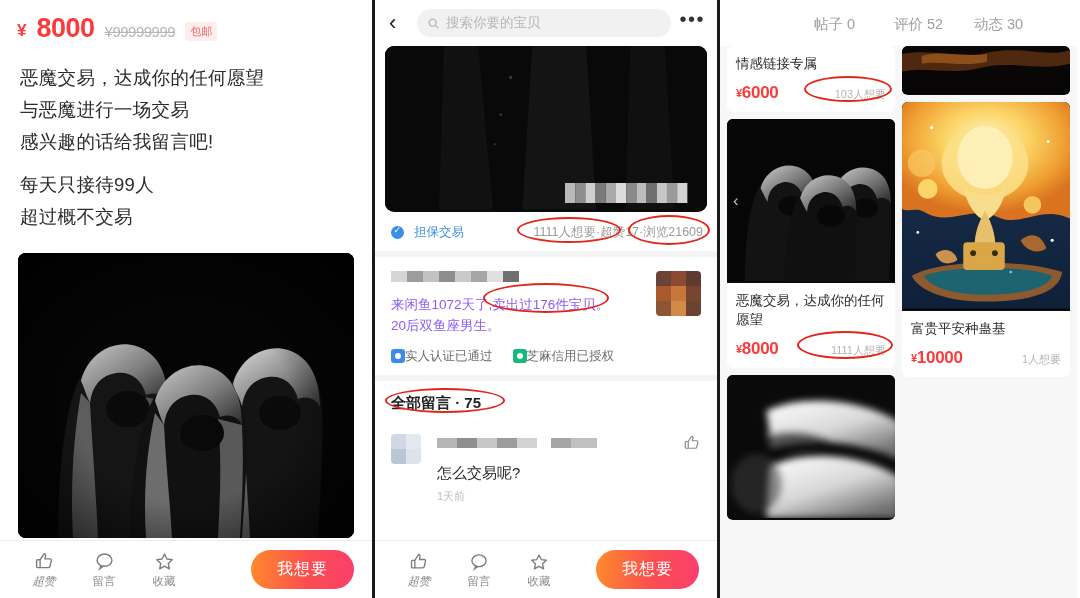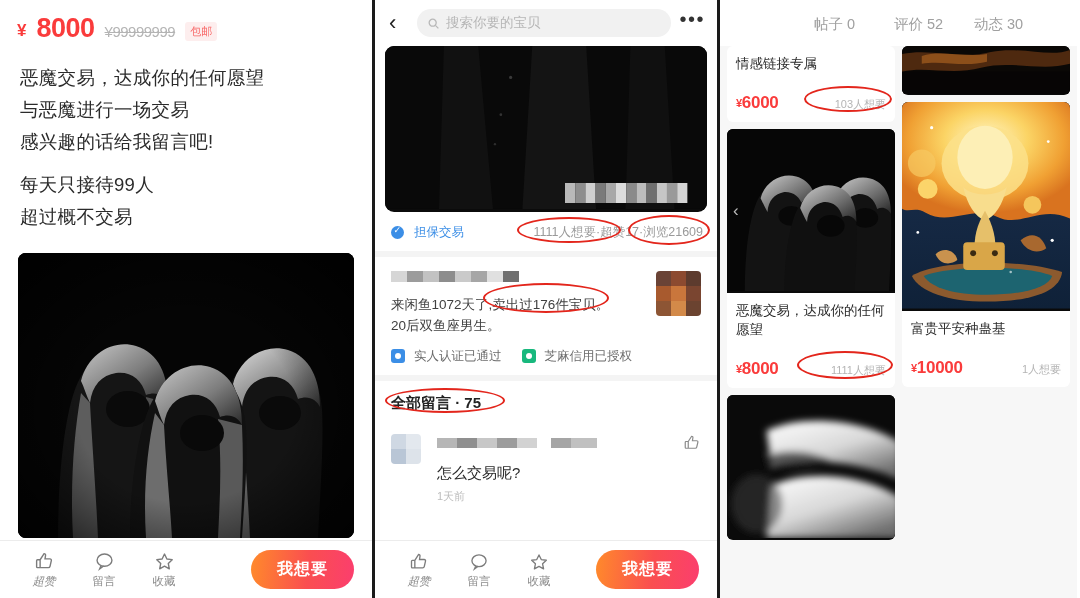"¥6000" .card-foot { margin-top: 19px -> 9px }
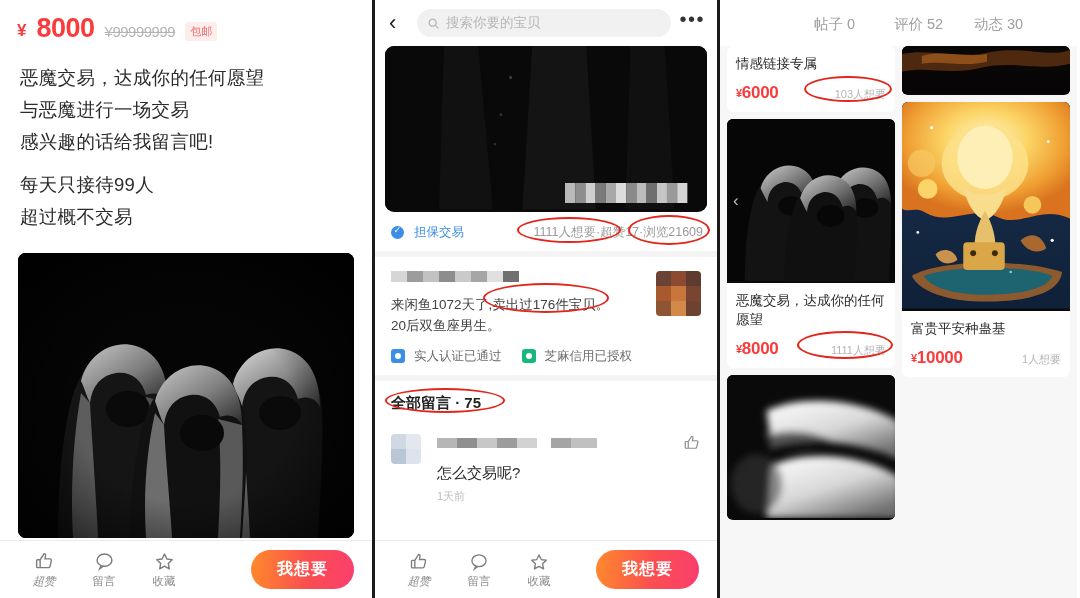"来闲鱼1072天了,卖出过176件宝贝。20后双鱼座男生。" .seller-bio { color: #404040 -> #8b5cf6 }
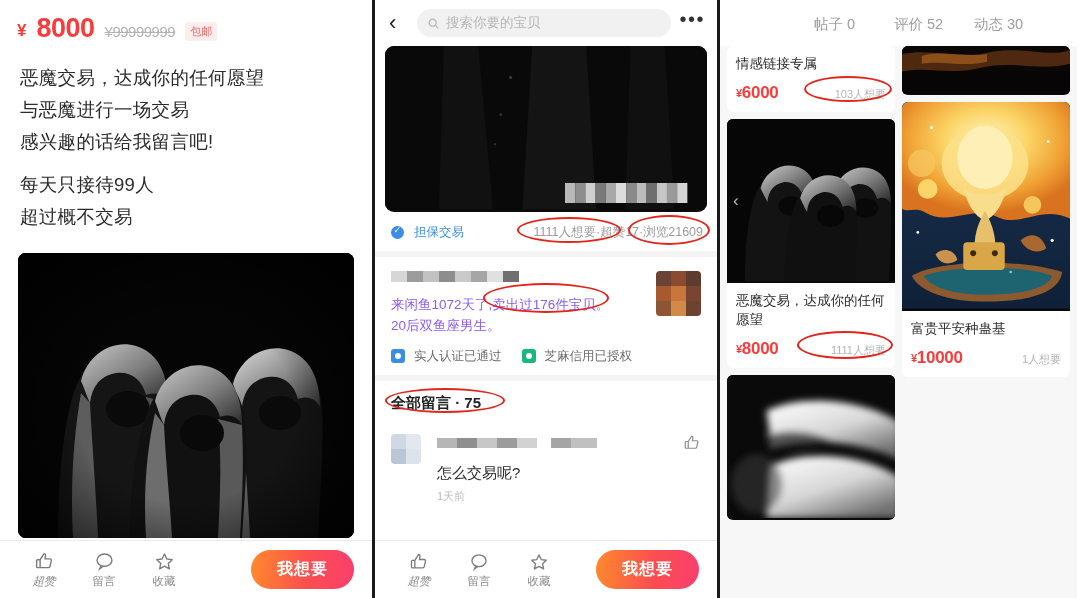"实人认证已通过" .vrf { gap: 9px -> 0 }
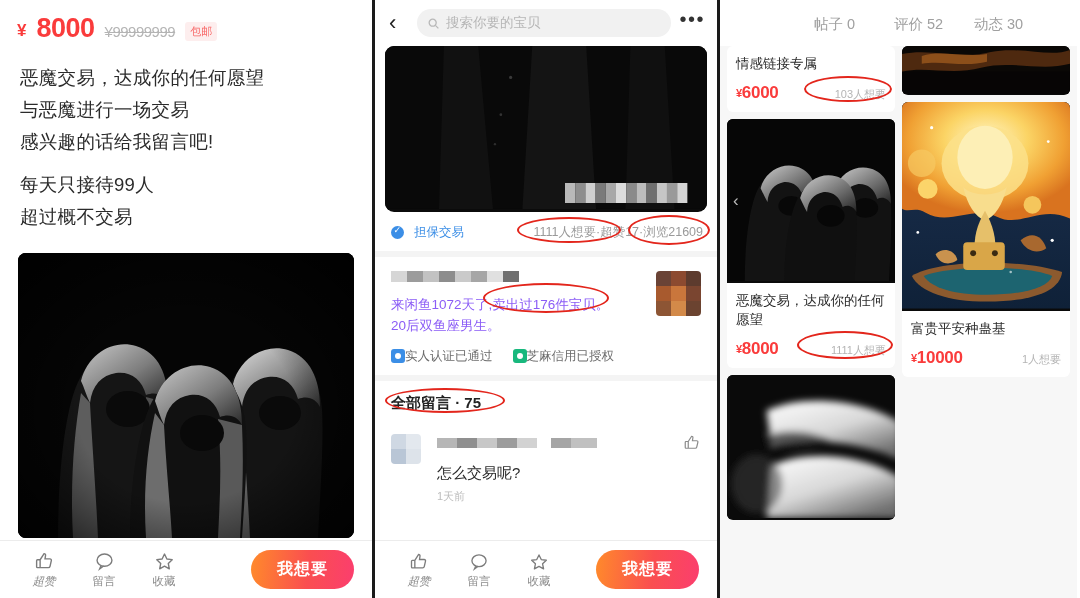"我想要" .want-btn { font-weight: bold -> normal }
